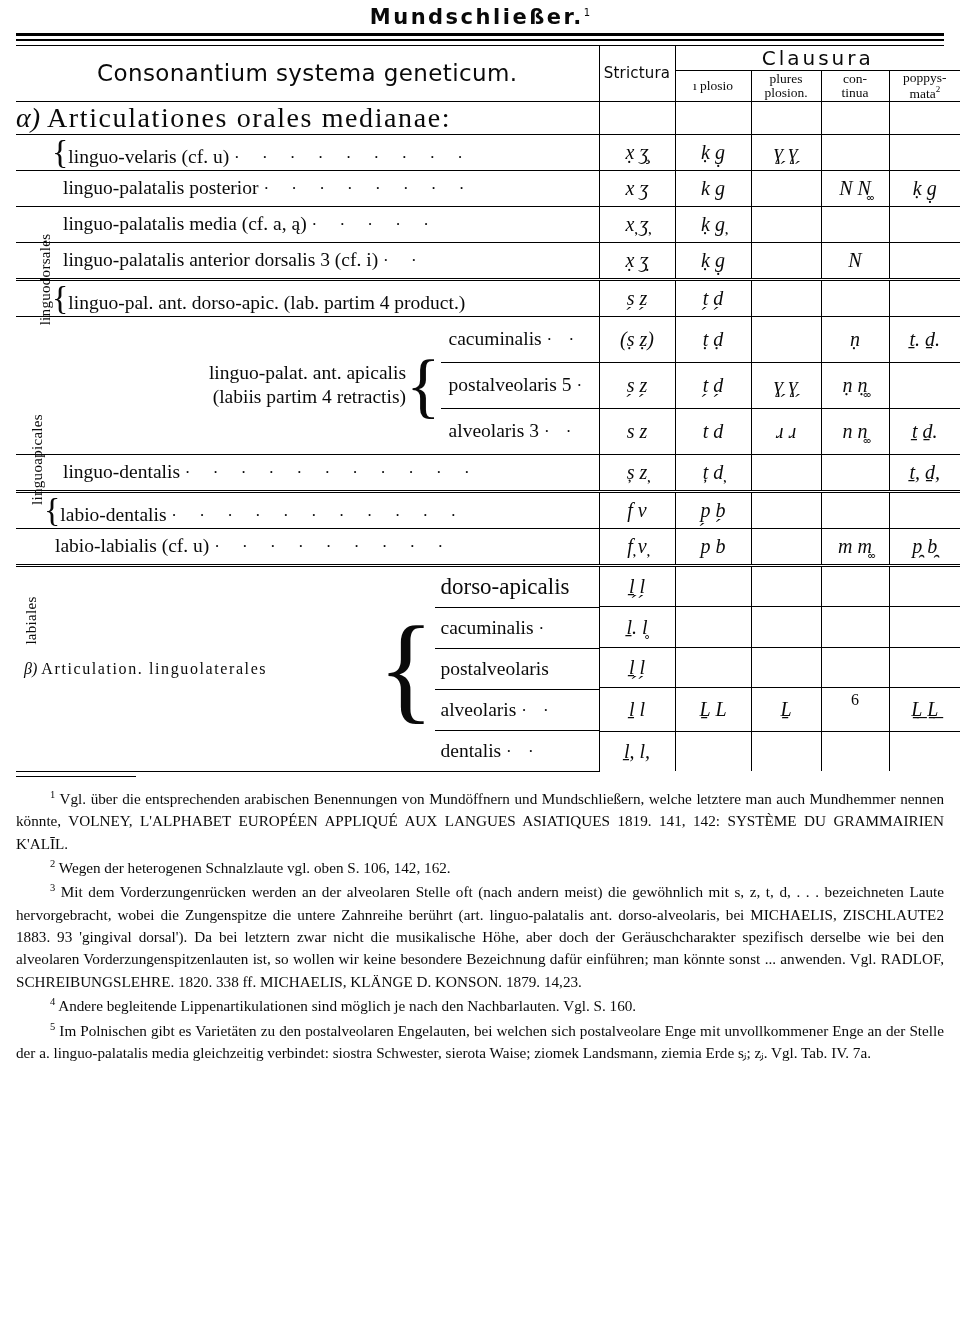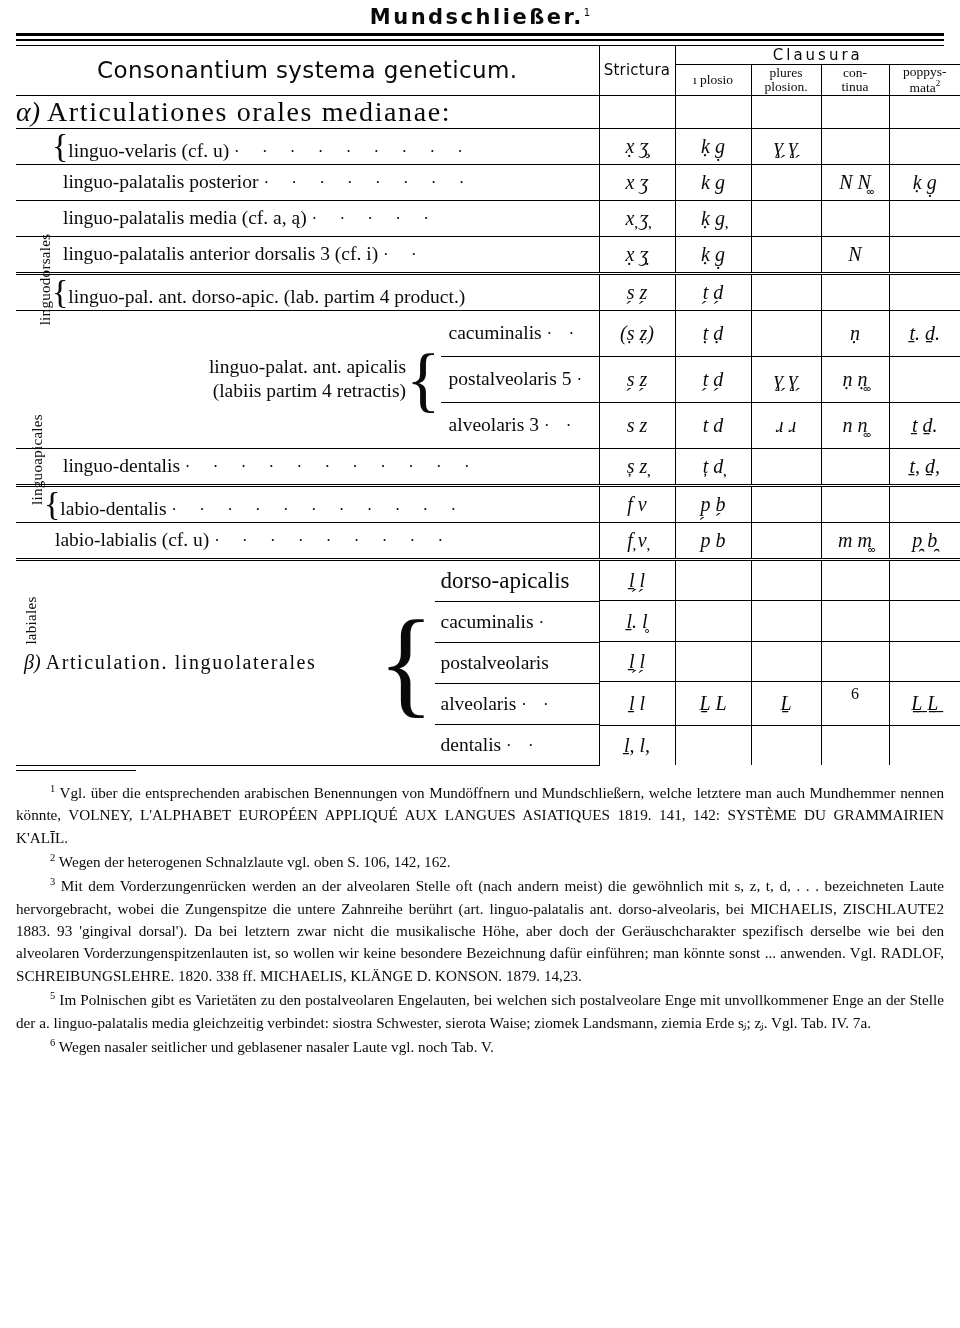"Clausura" .hdr-clausura { font-size: 15px -> 20px }
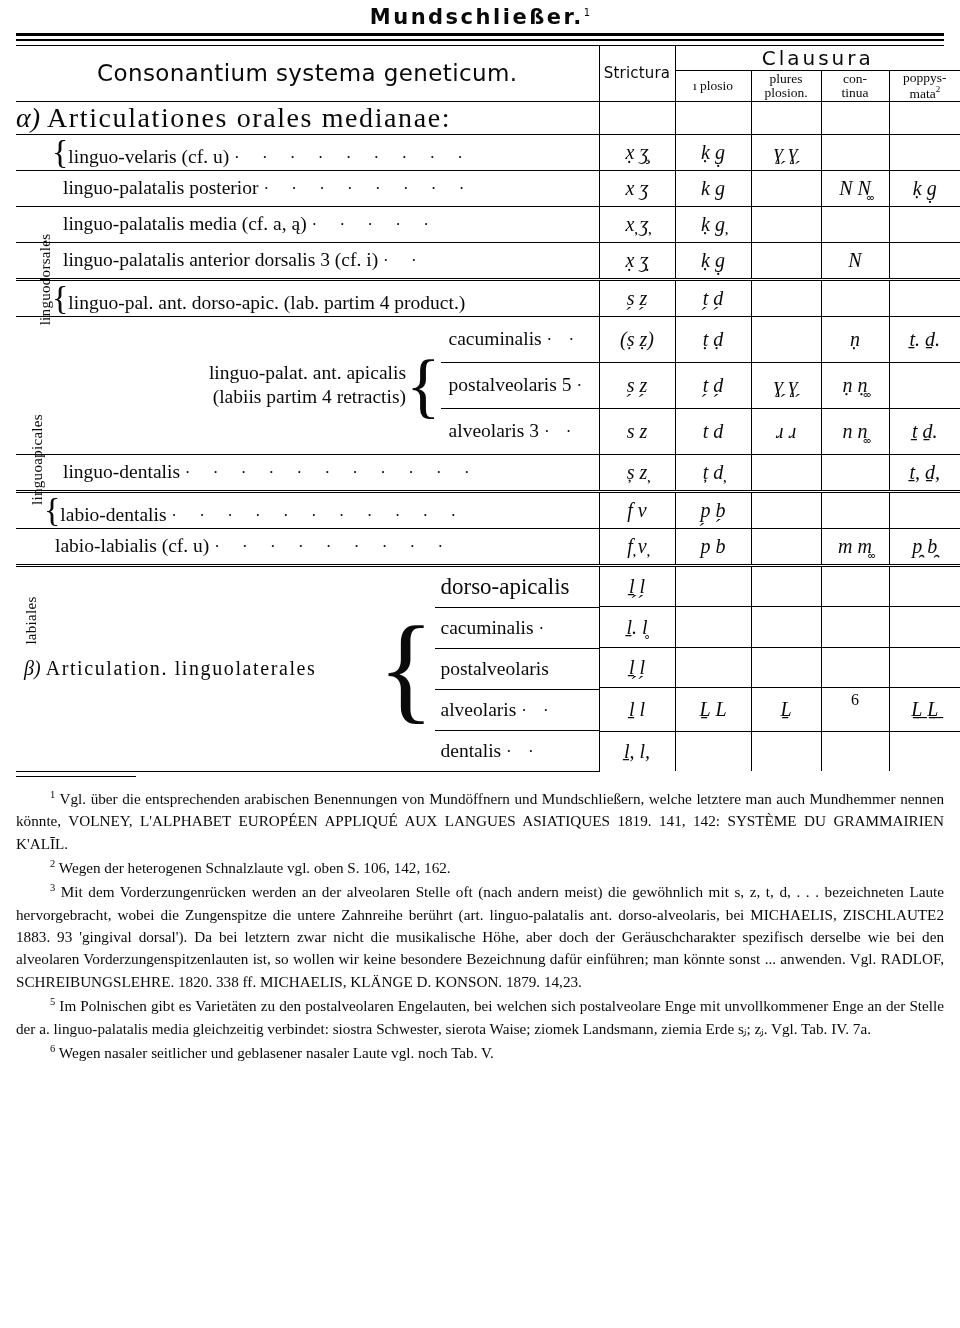"β) Articulation. linguolaterales" div { font-size: 20px -> 16px }
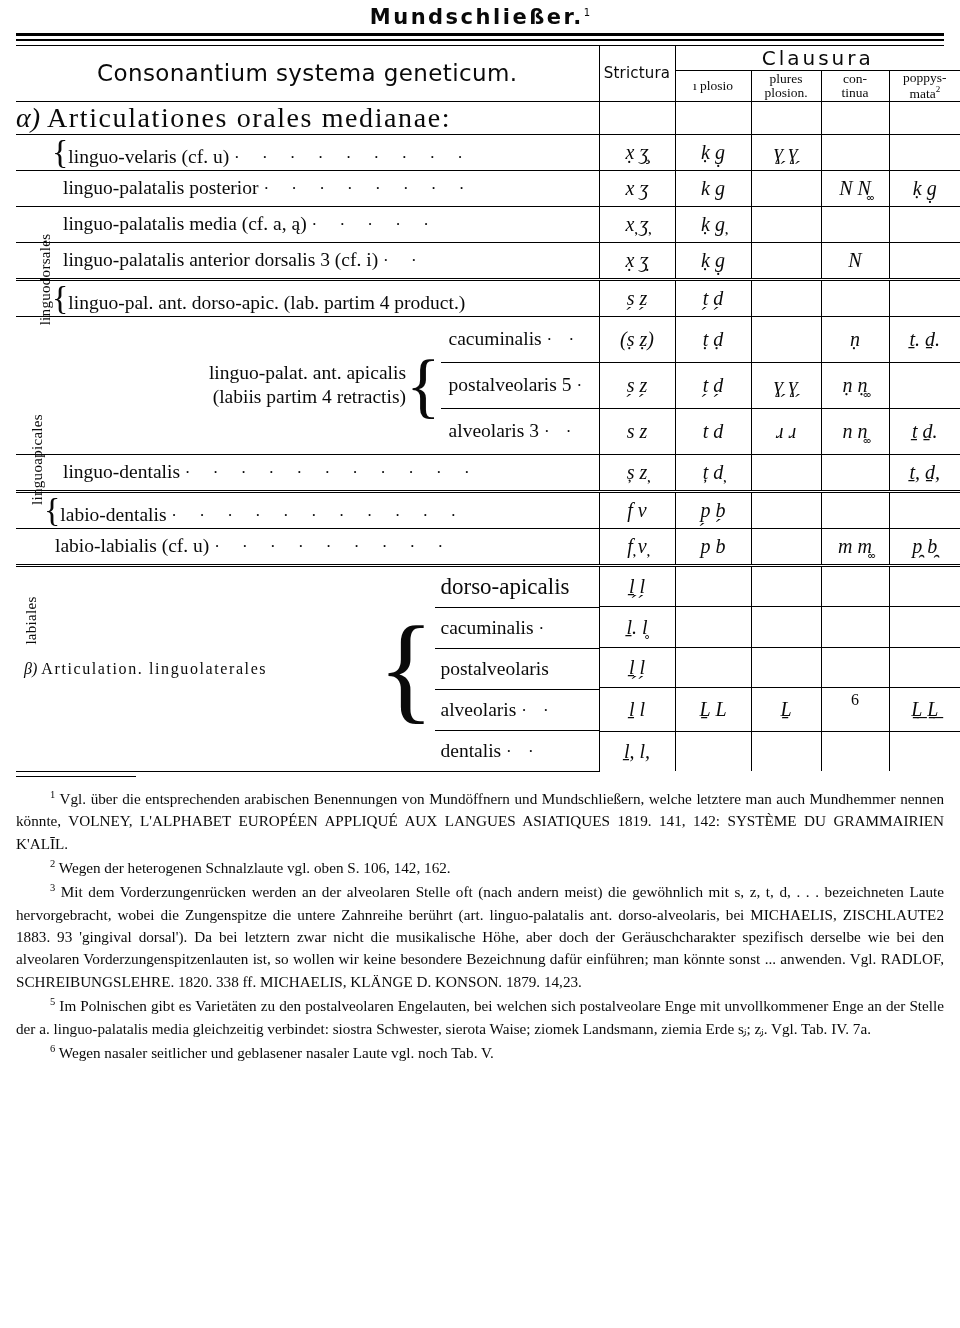"4 Andere begleitende" p { html: none -> <p> <sup>4</sup> <span>Andere begleitende Lippenartikulationen sind möglich je nach den Nachbarlauten. Vgl. S. 160.</span> </p> }
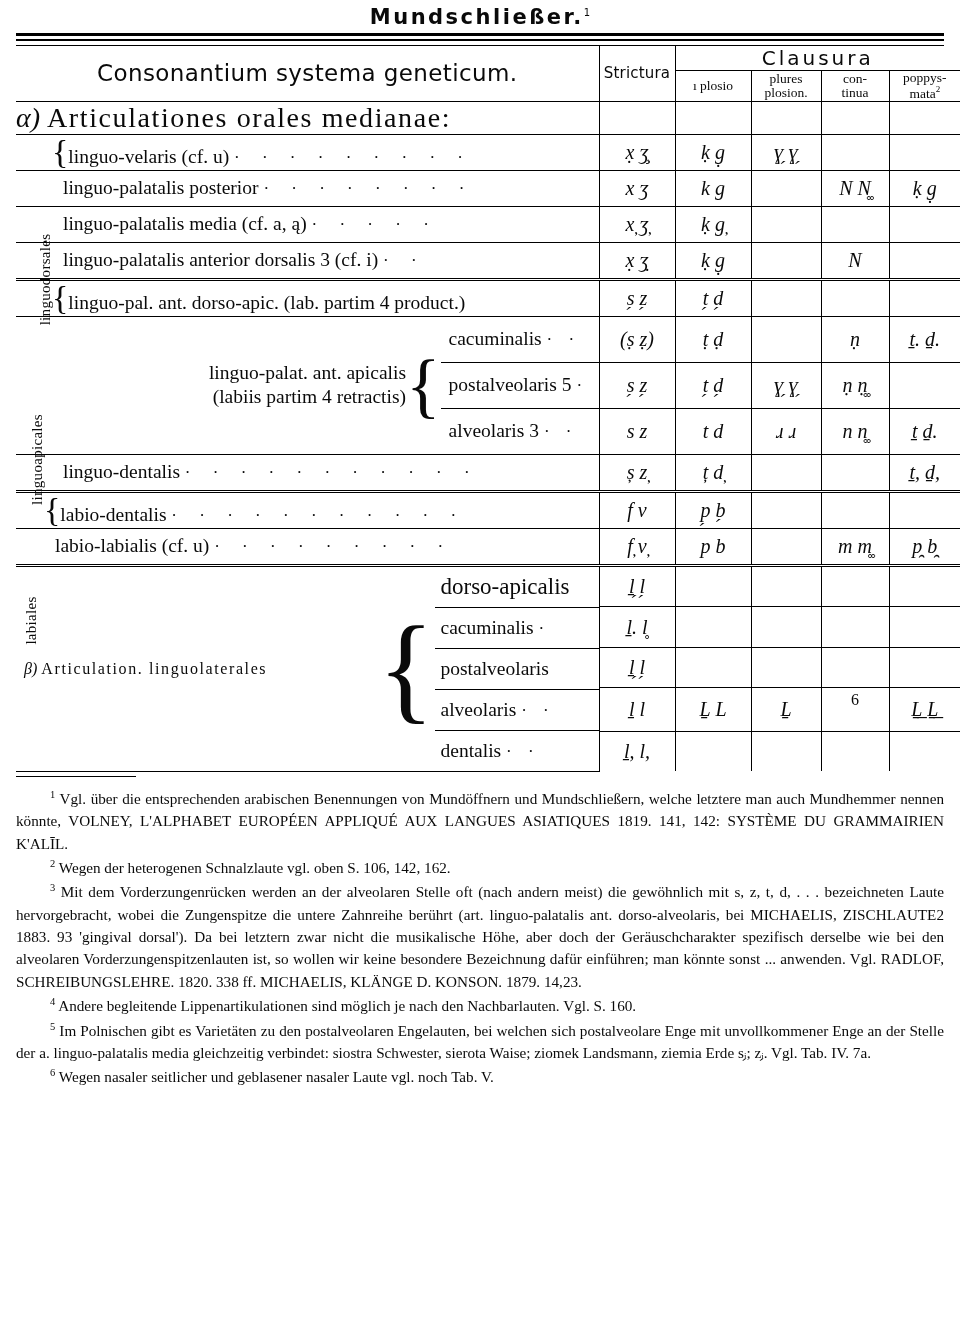"6 Wegen nasaler seitlicher und" p { html: <p> <sup>6</sup> <span>Wegen nasaler seitlicher und geblasener nasaler Laute vgl. noch Tab. V.</span> </p> -> none }
